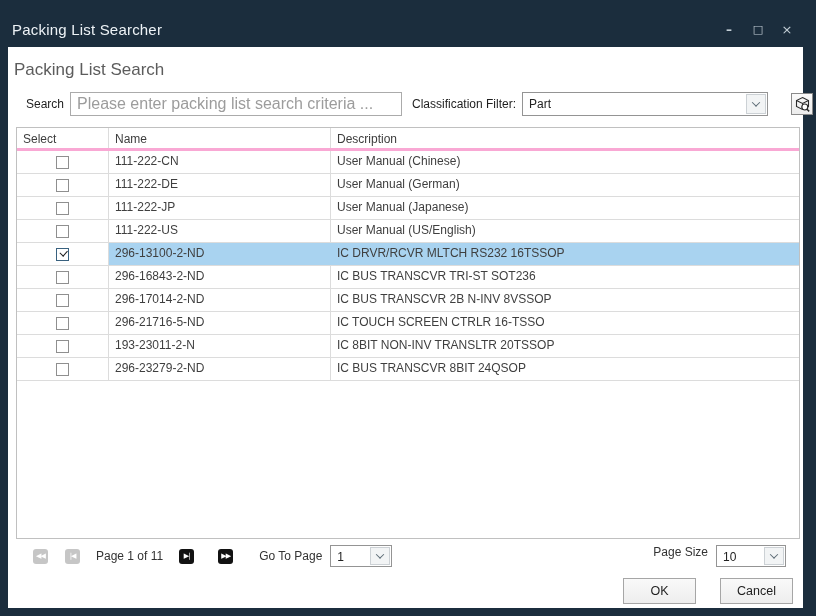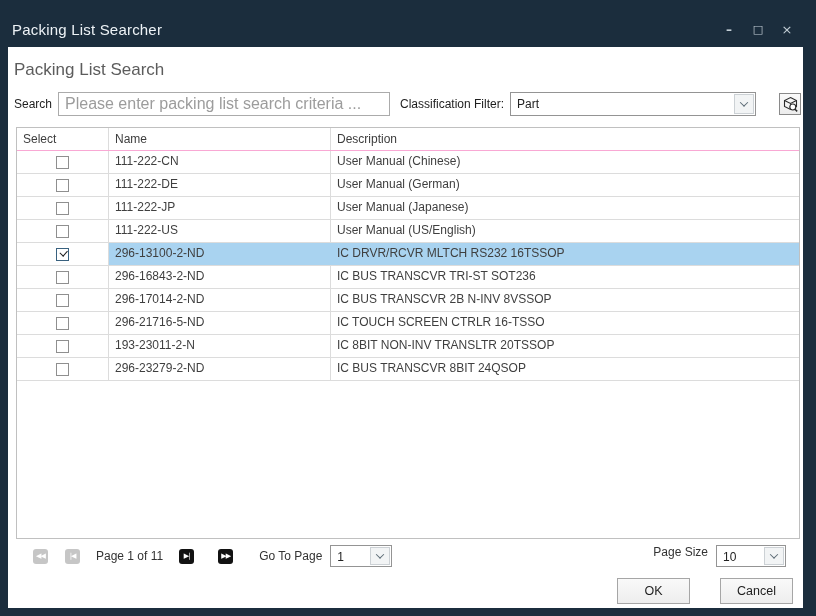"Search" .filter-row { left: 0 -> 12px }
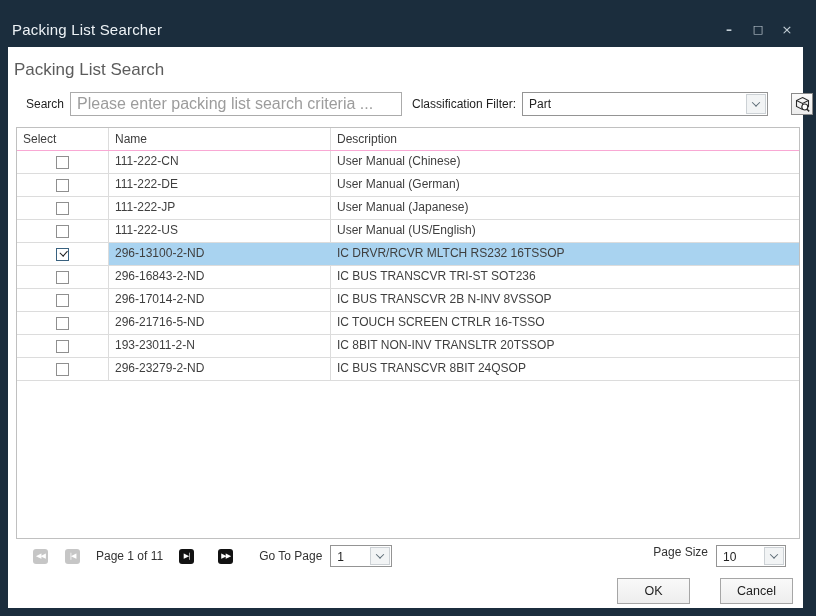"Select" .g-head { border-bottom: 1px solid #f9a8d4 -> 3px solid #f9a8d4 }
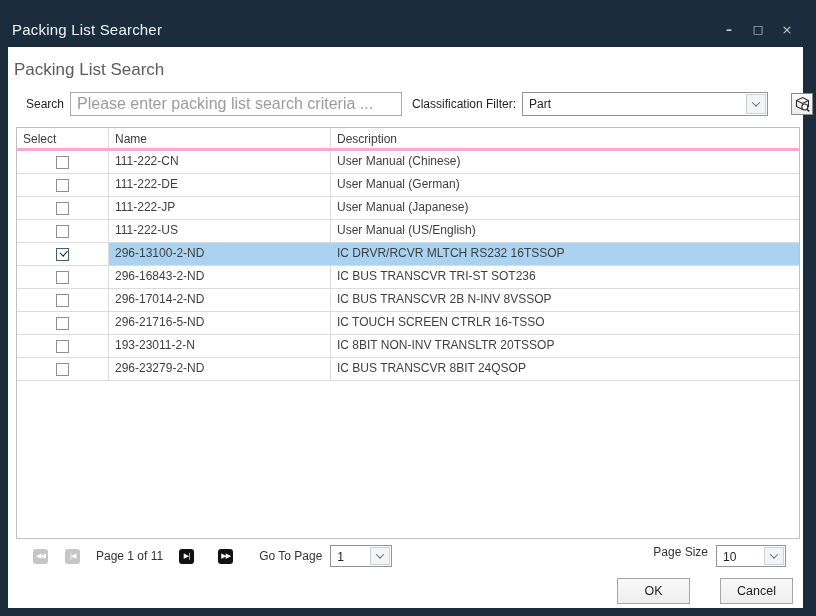"OK" .footer { gap: 30px -> 24px }
